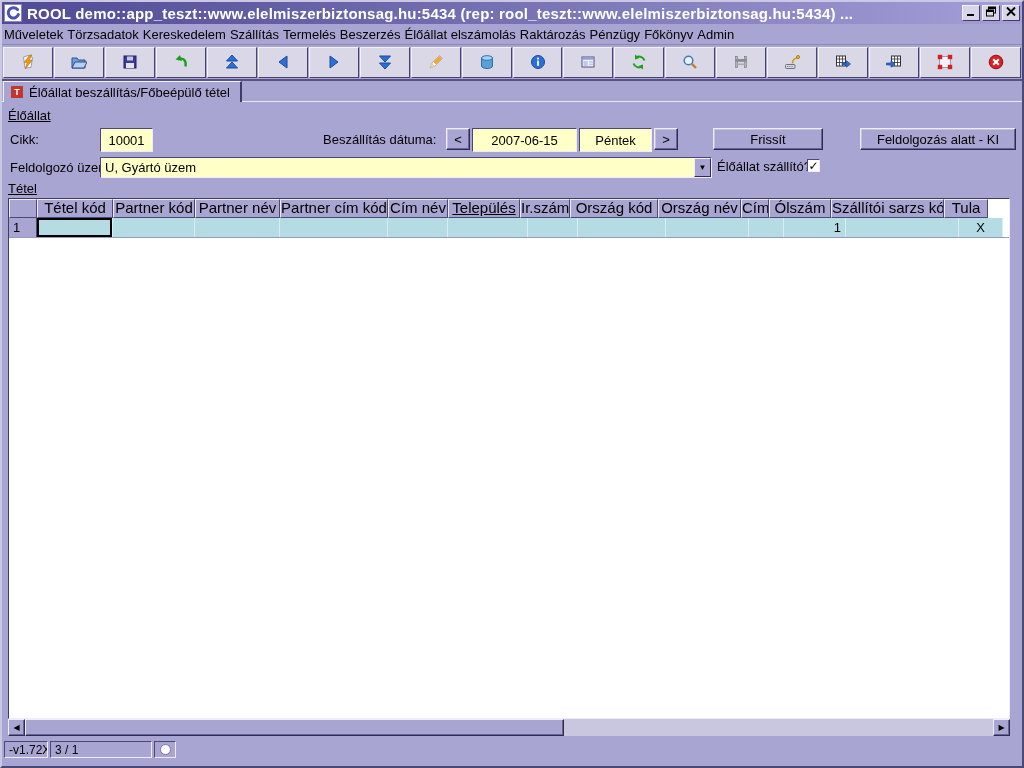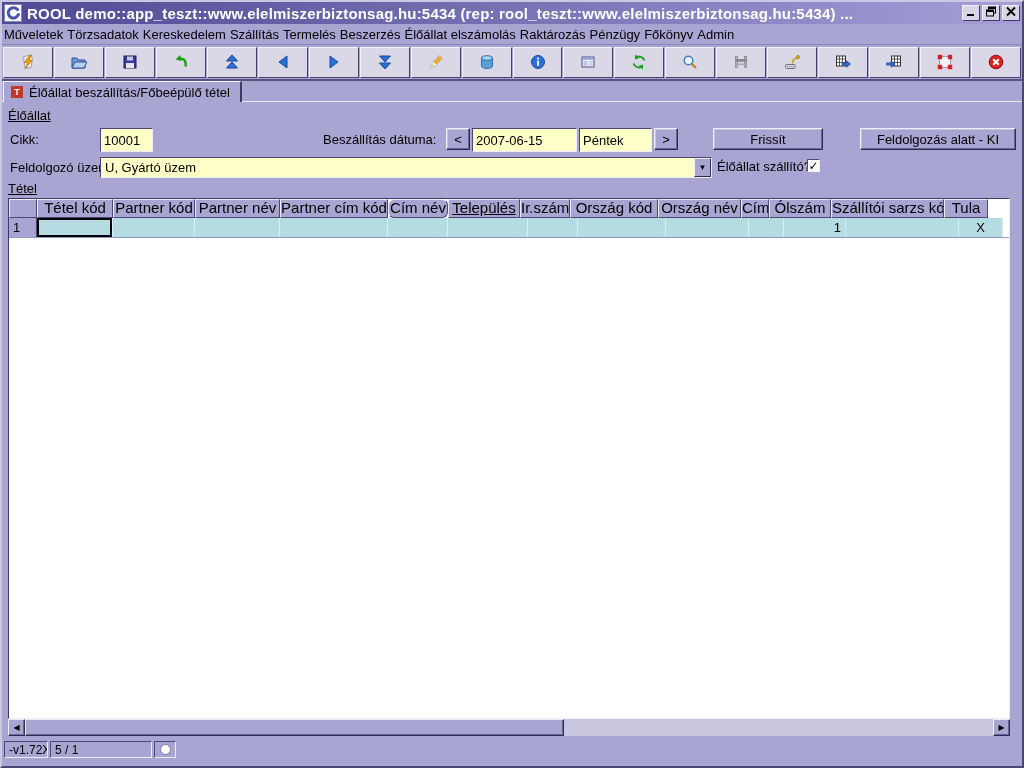"10001" .yin { text-align: none -> center }
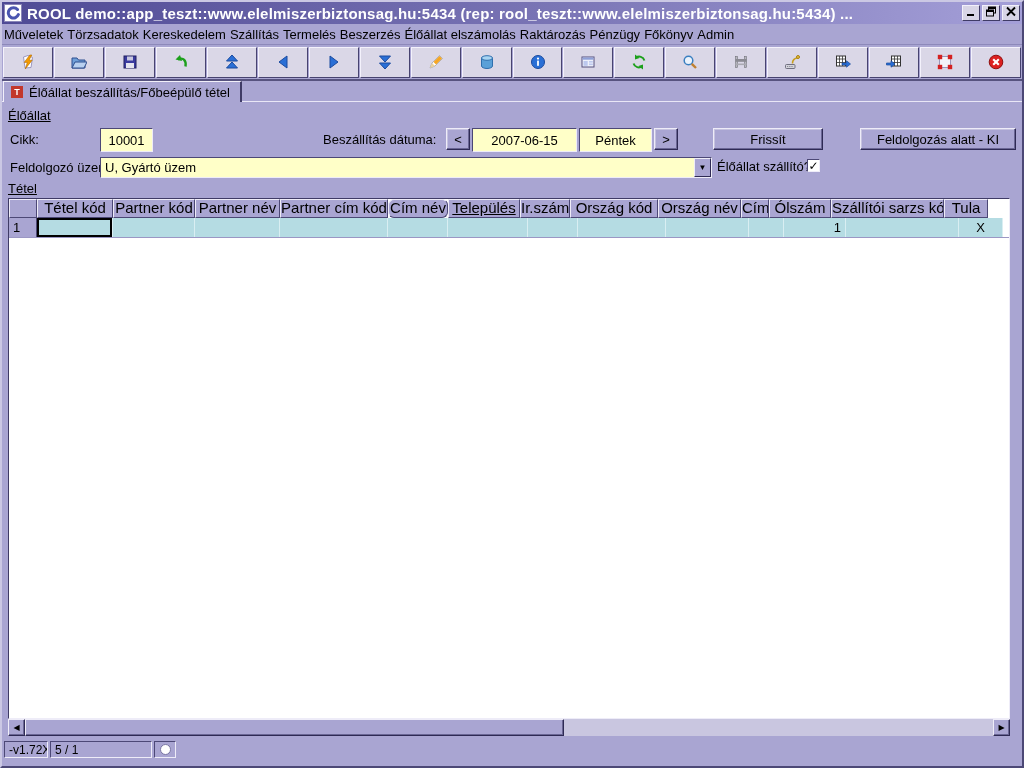"Cím név" div.g-h { border-radius: 6px -> none }
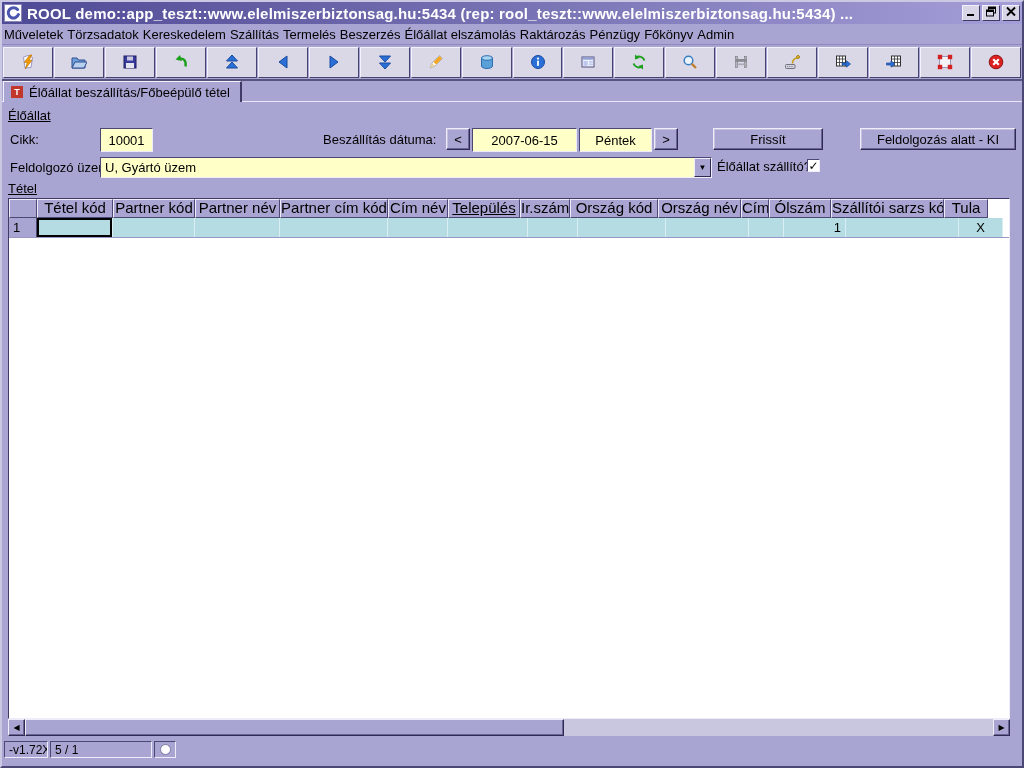"5 / 1" div.sp { text: 5 -> 3 }
